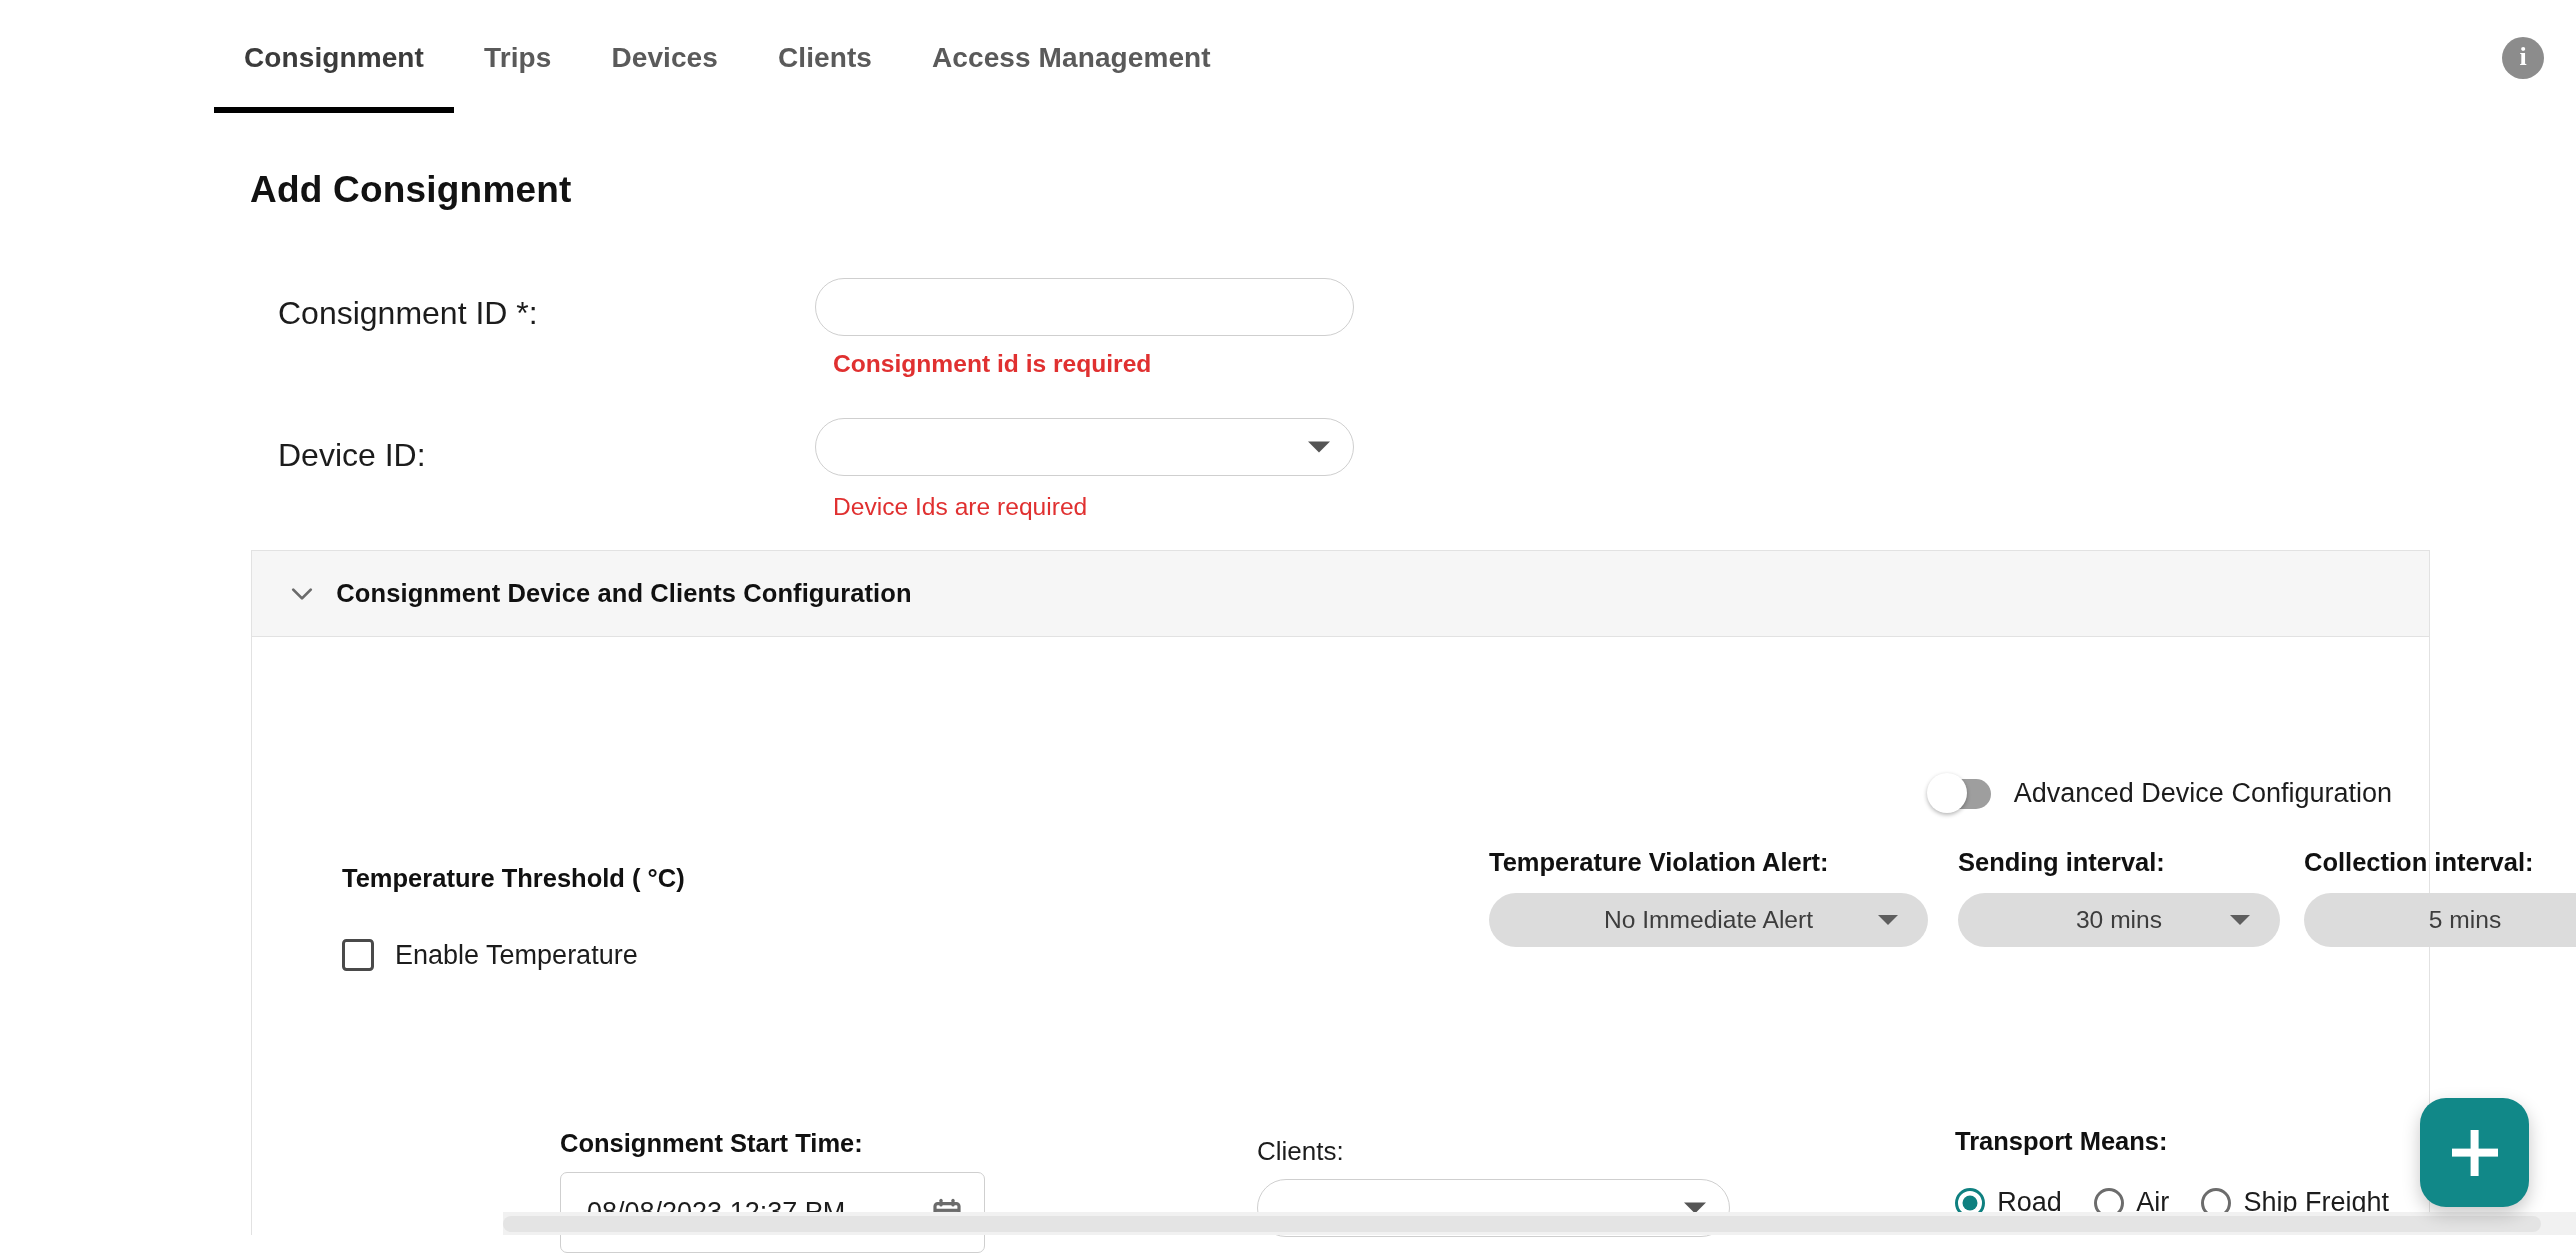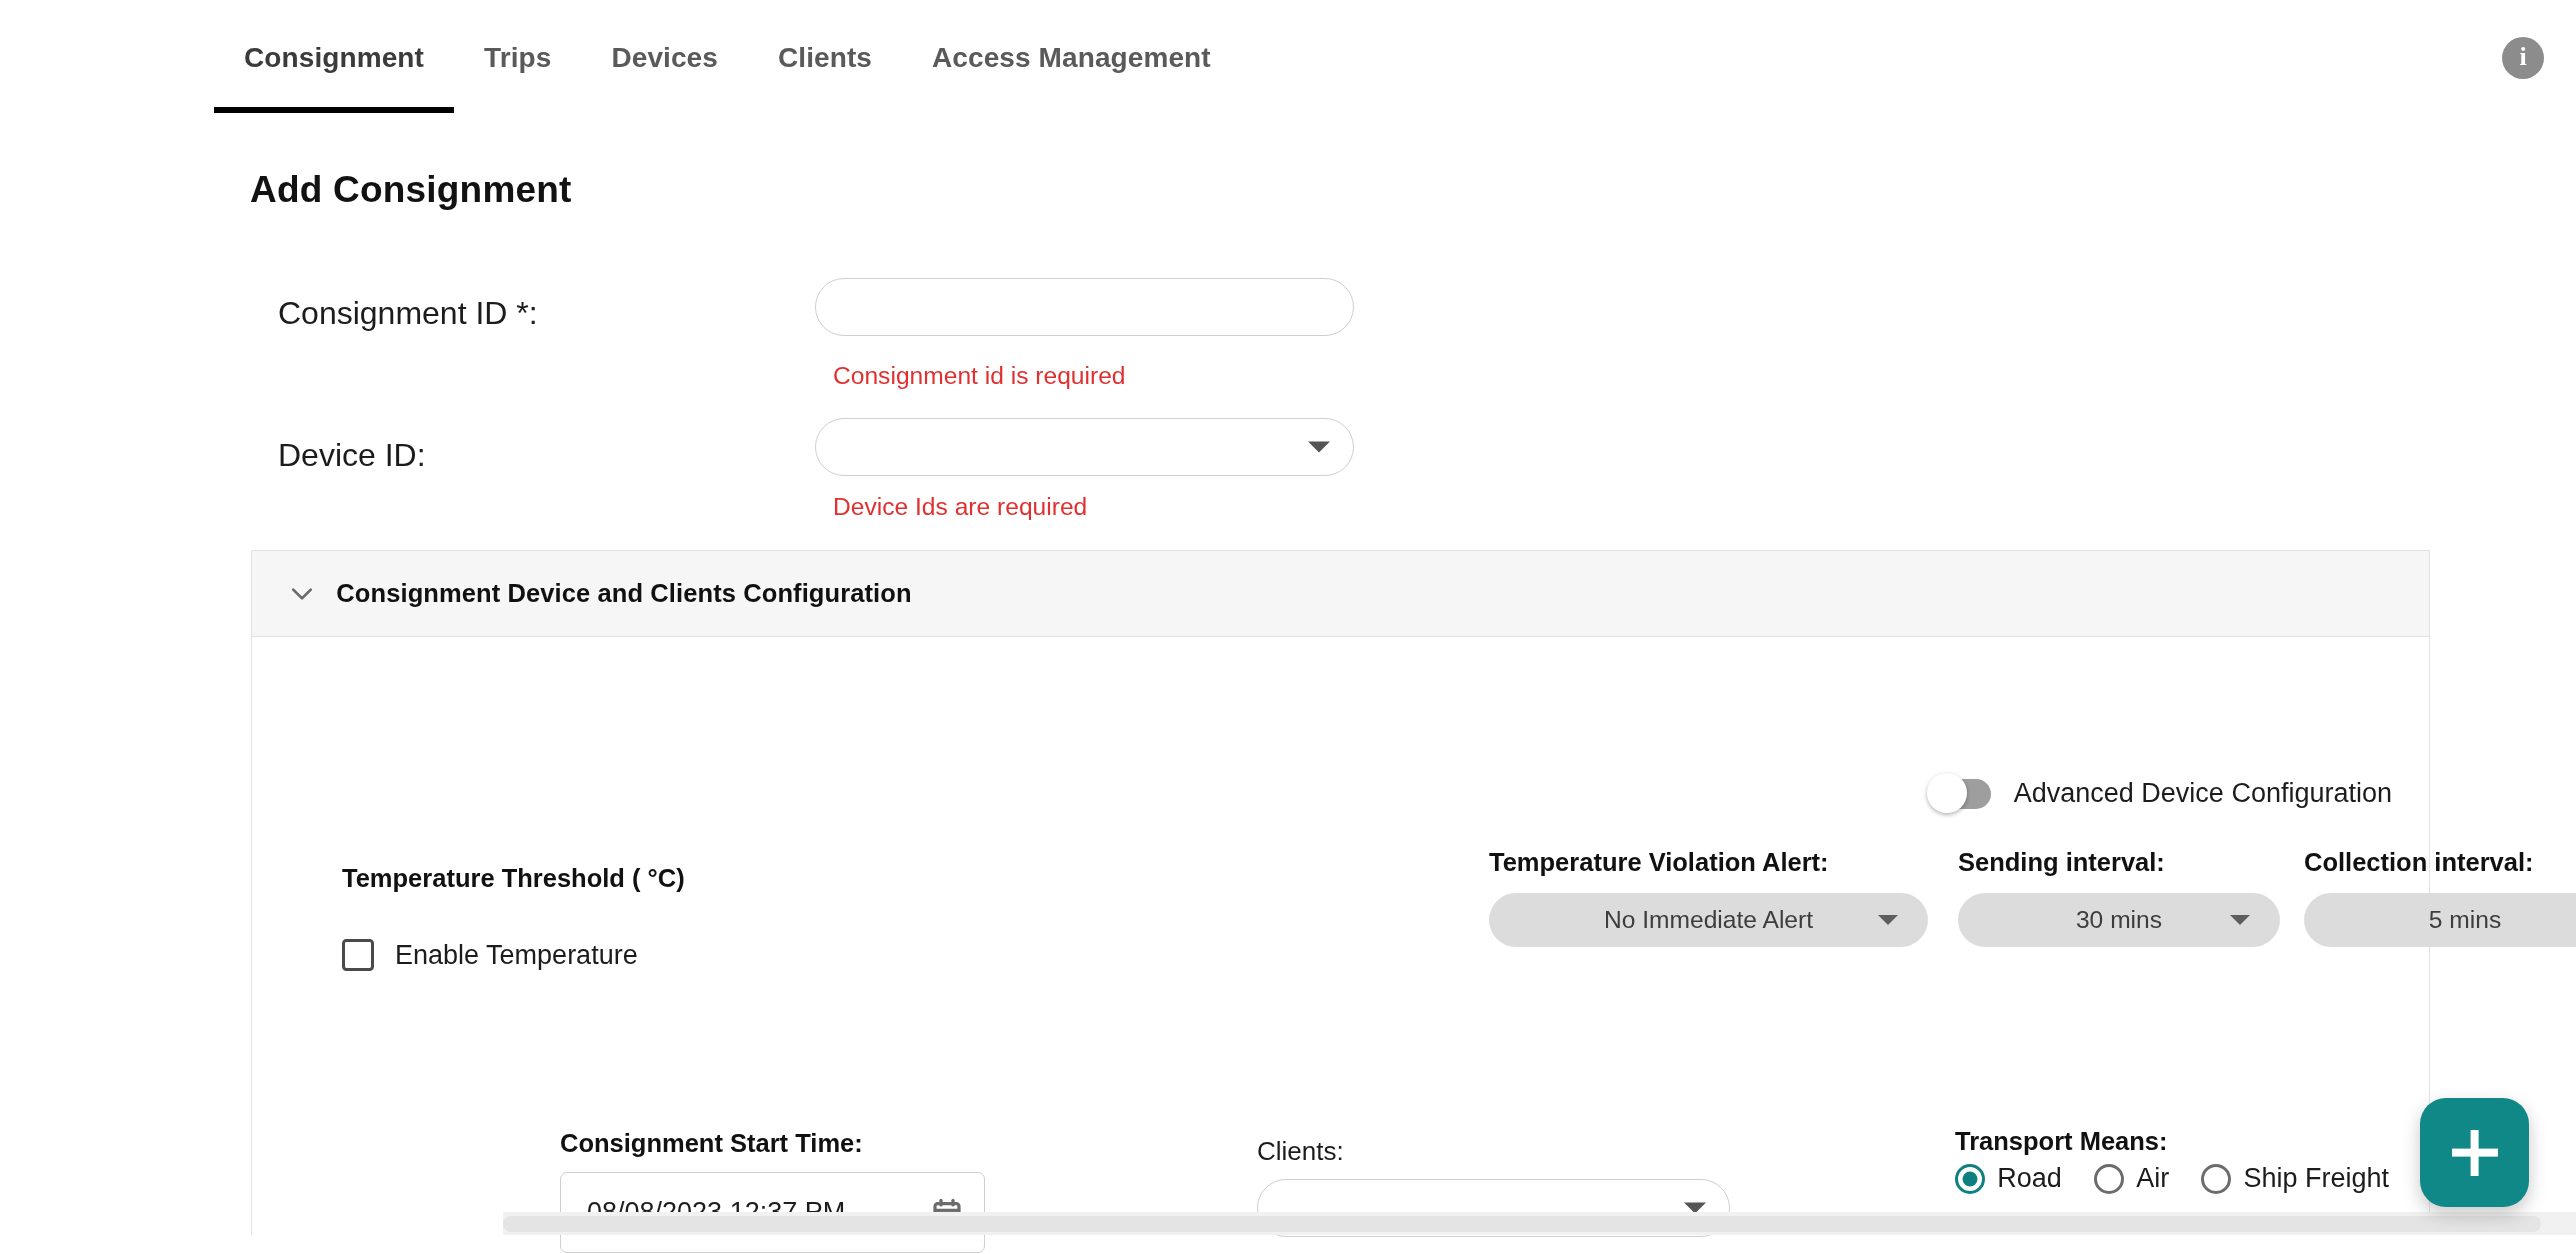"Consignment id is required" .err-consignment { font-weight: none -> bold; top: 362px -> 350px }
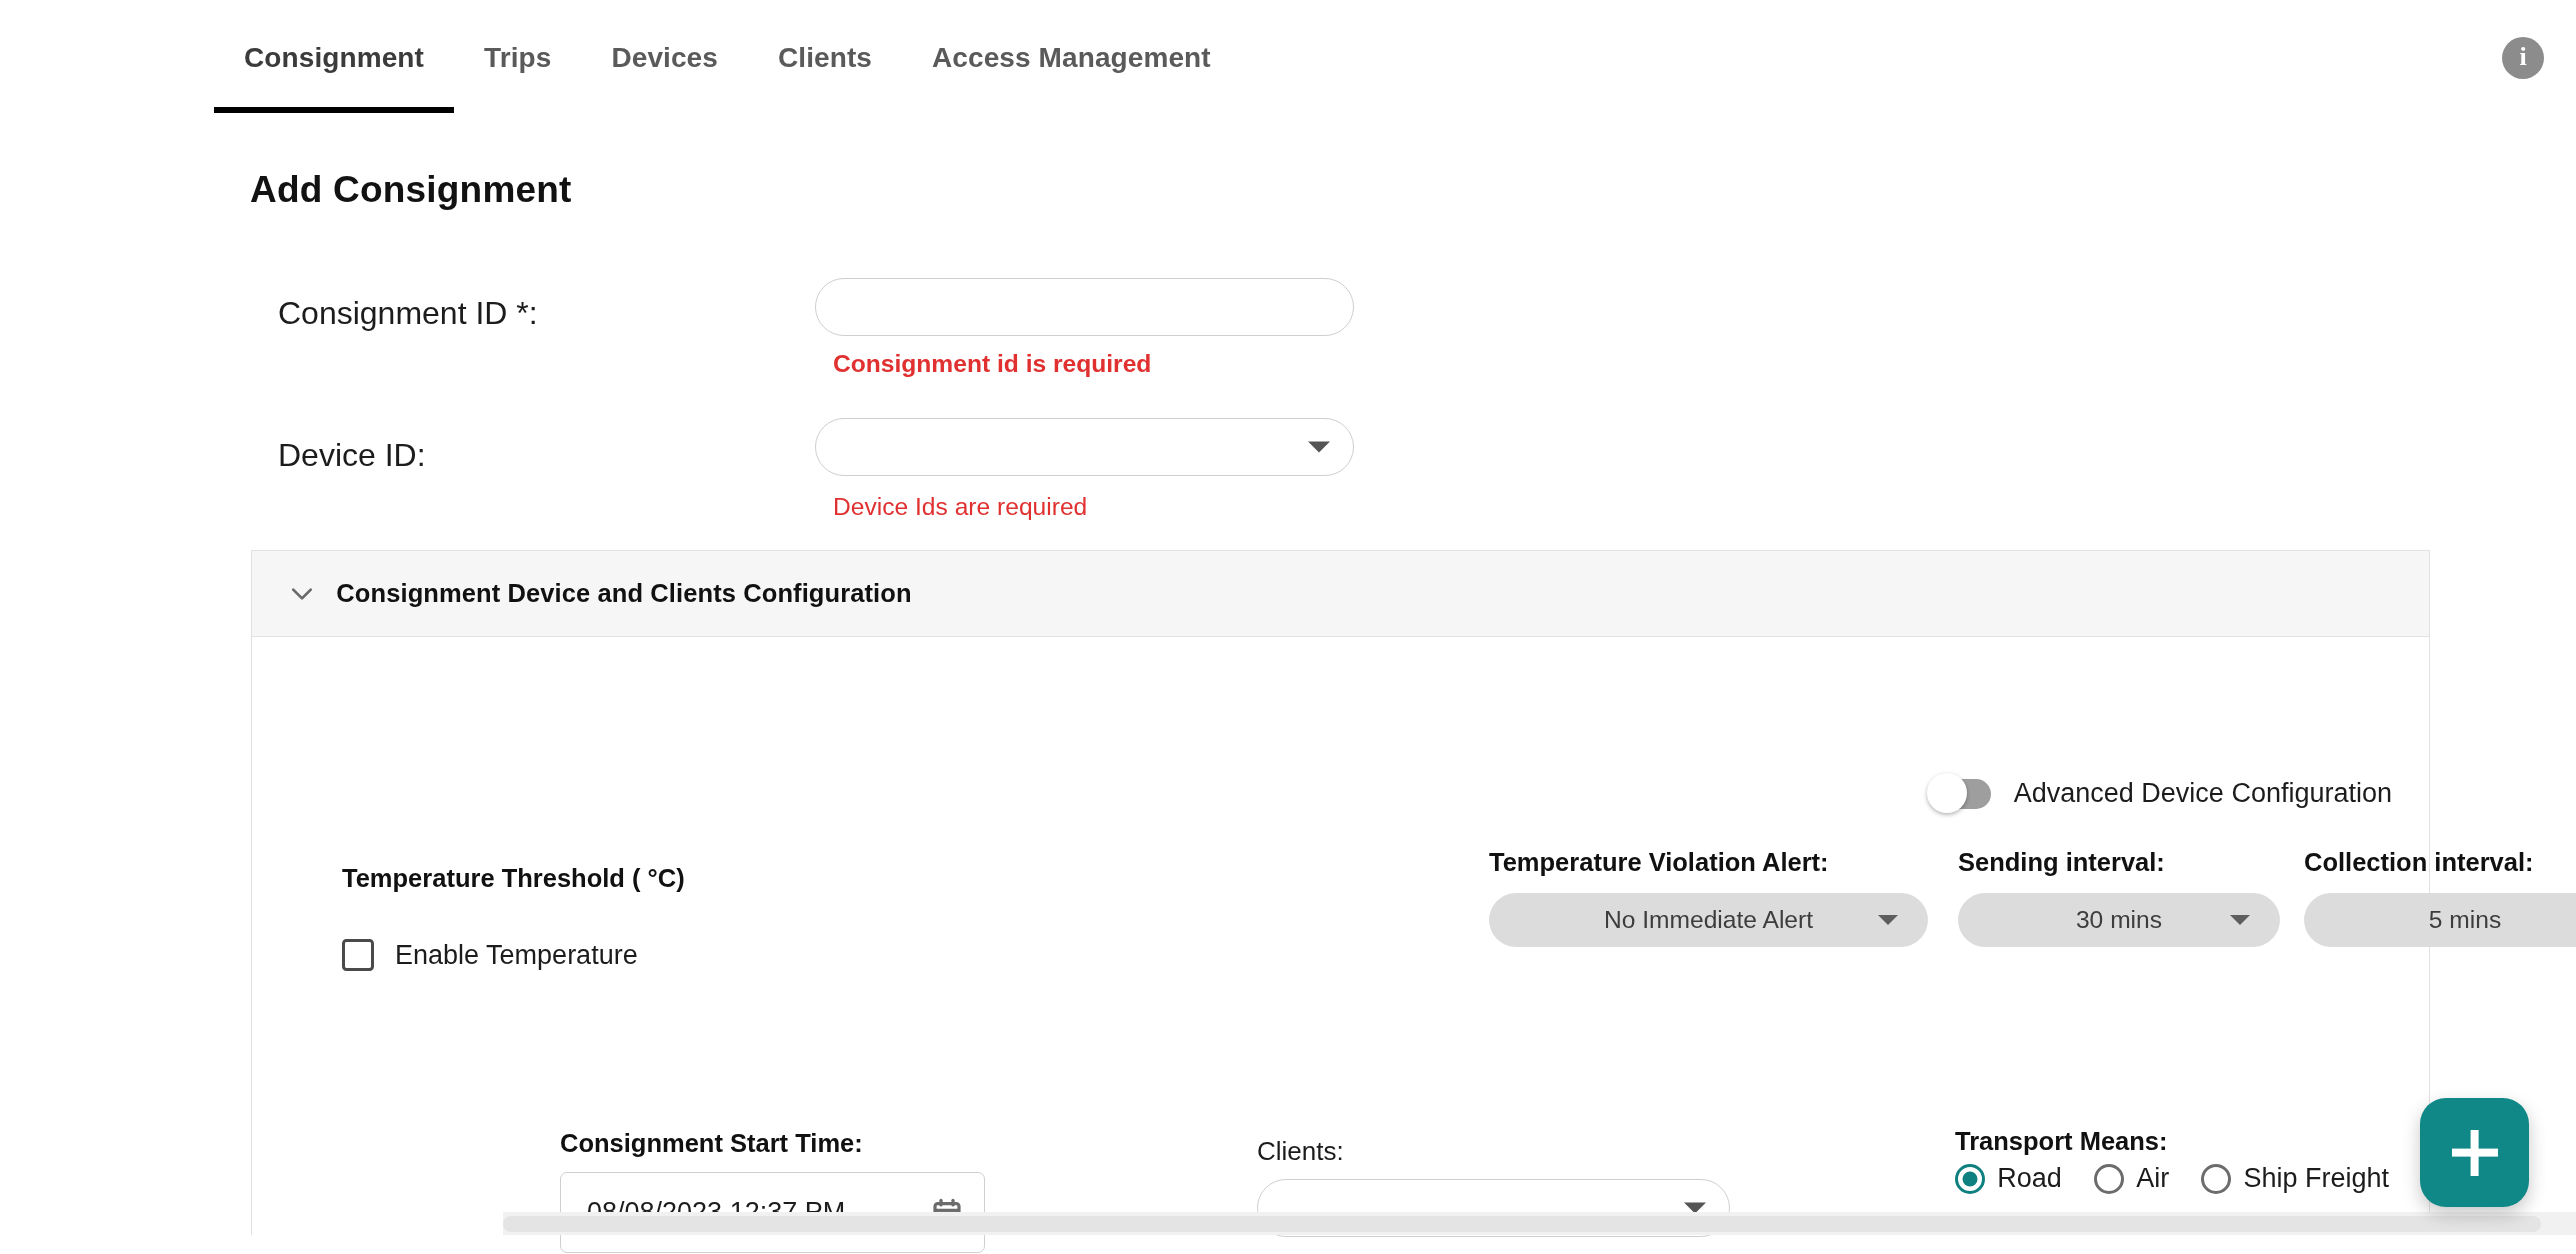"Road" .radio-row { margin-top: 7px -> 31px }
